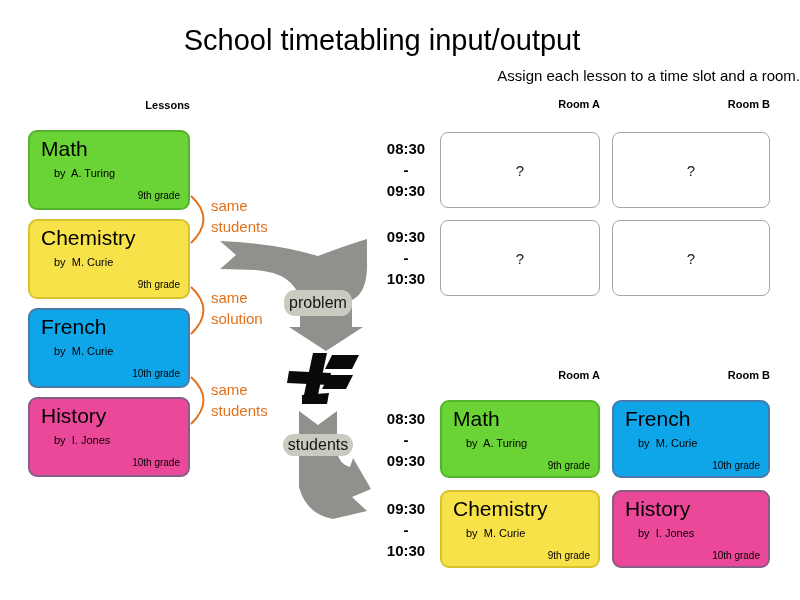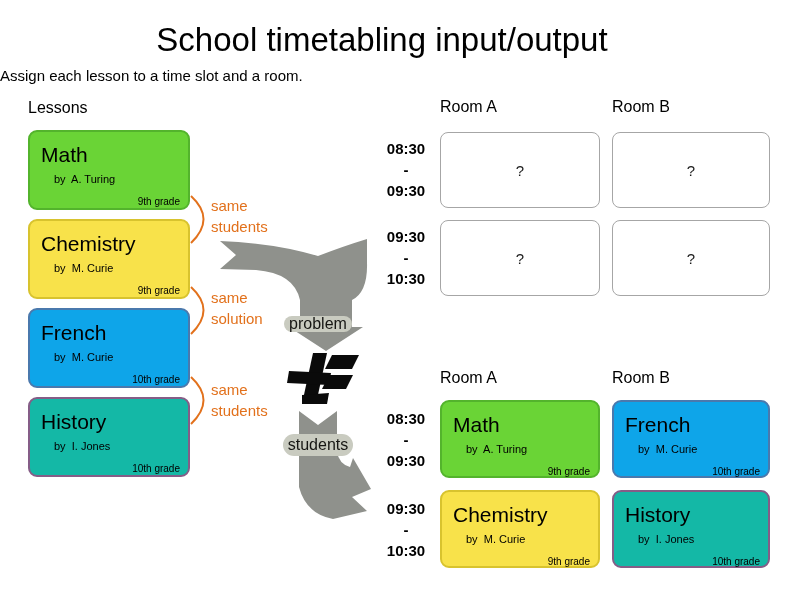"School timetabling input/output" #title { font-size: 33px -> 29px }
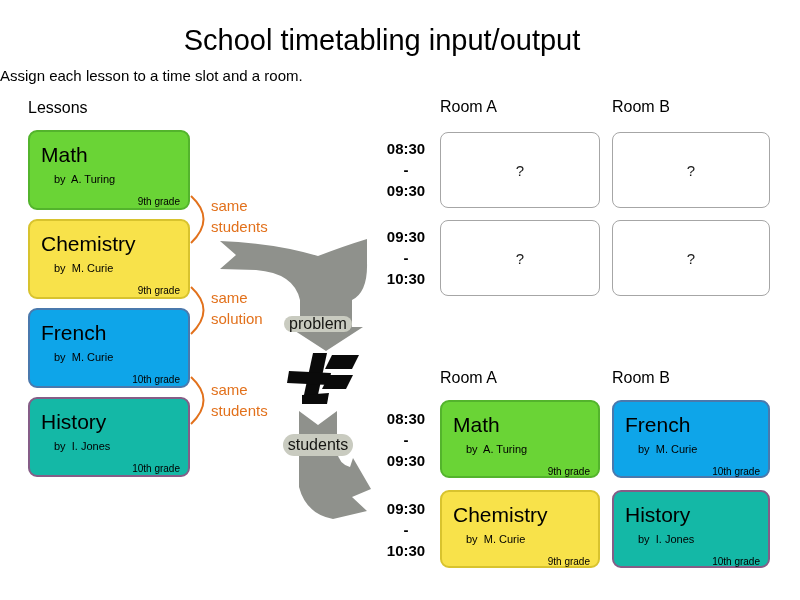"Assign each lesson to a" #subtitle { text-align: left -> right }
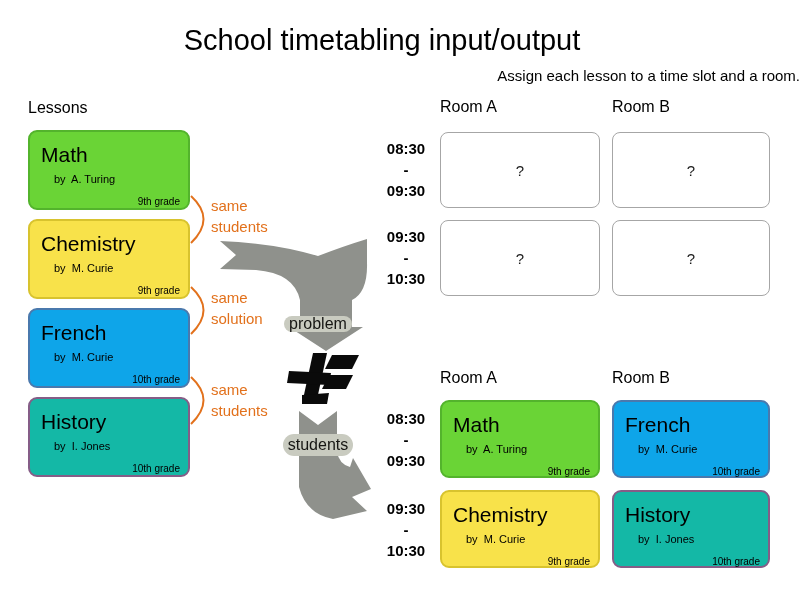"Lessons" .col-header { font-size: 16px -> 11px; font-weight: normal -> bold; text-align: left -> right }
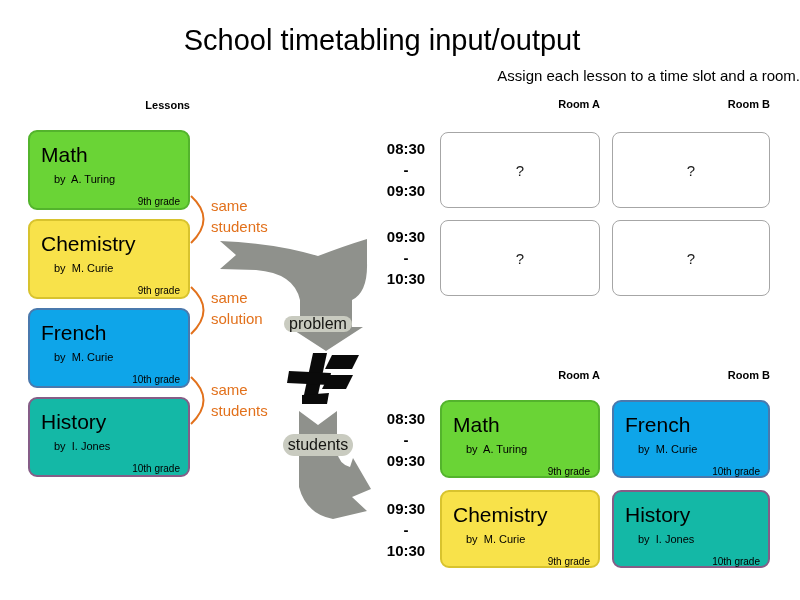"Math" .card { padding: 9px 8px 0 11px -> 3px 8px 0 11px }
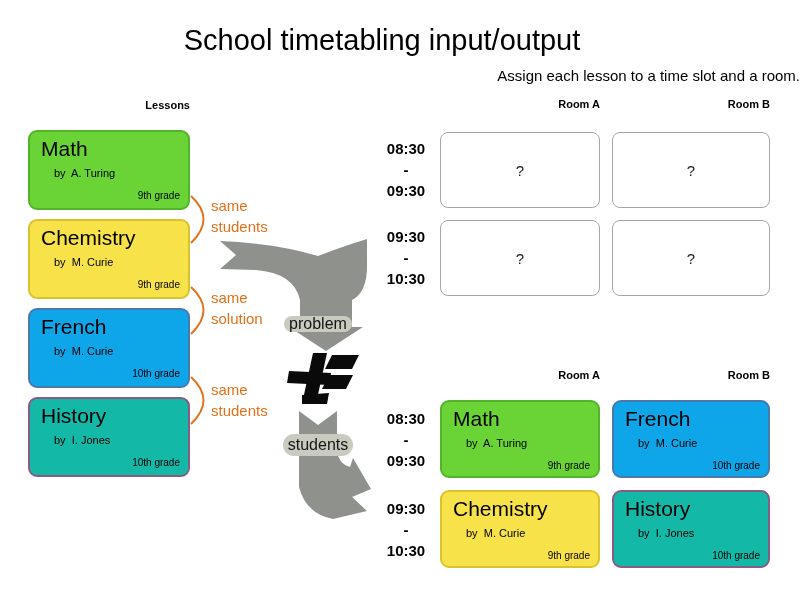"problem" div.abs { height: 16px -> 26px; top: 316px -> 290px }
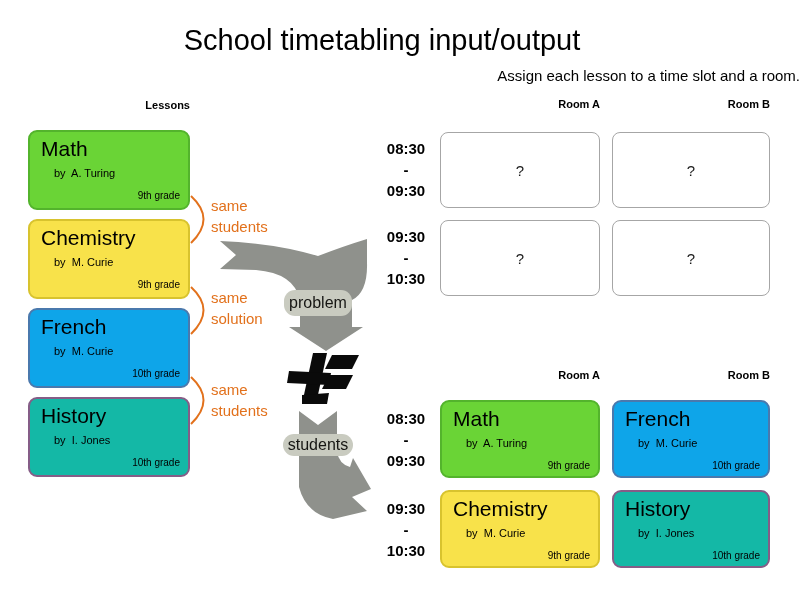"History" .card-history { background: #14b8a6 -> #ec4899 }
